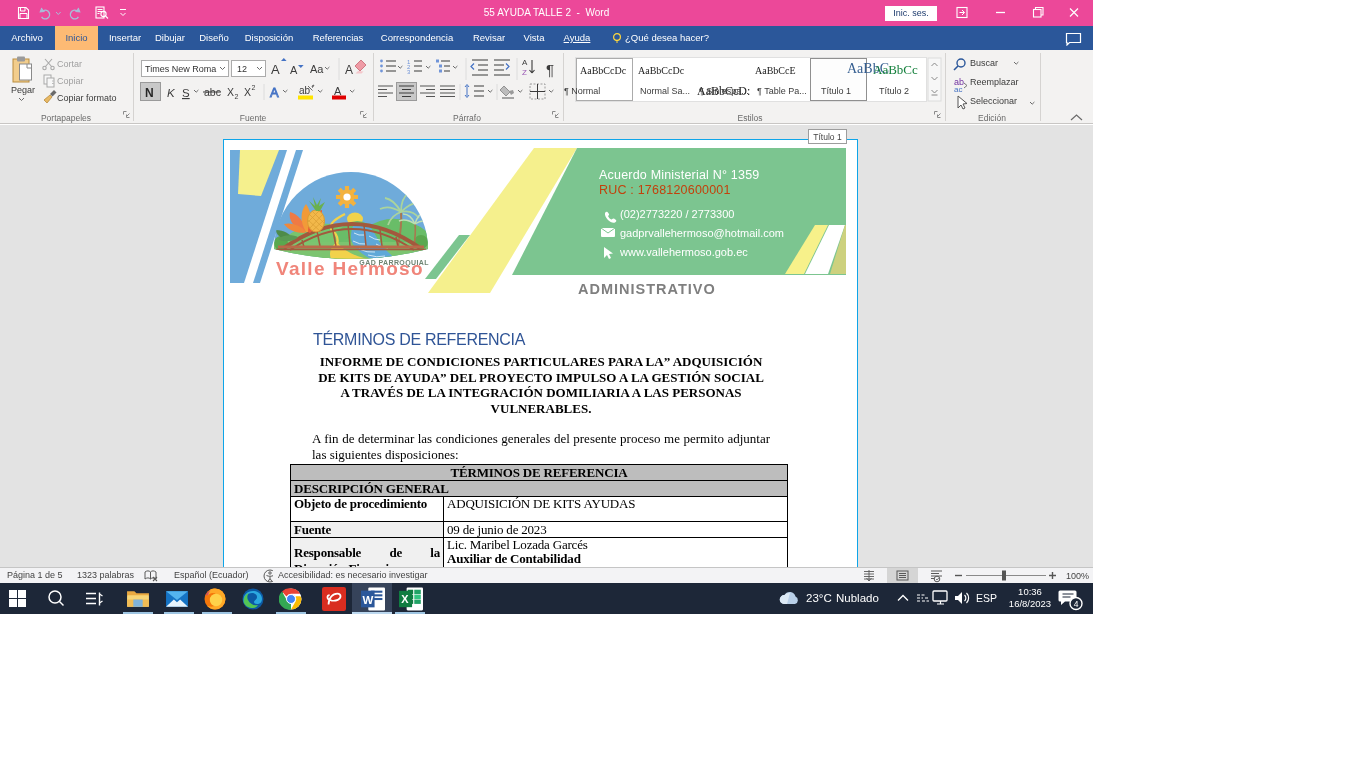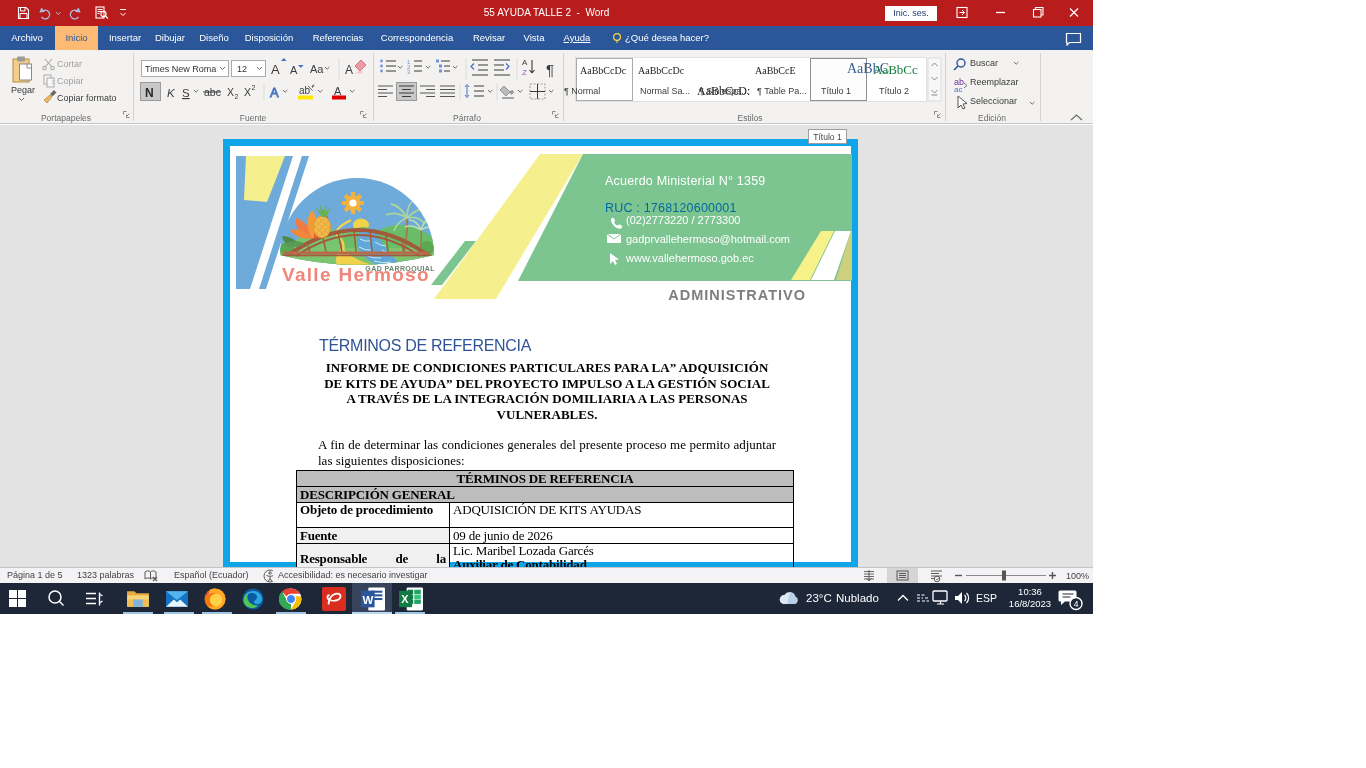"55 AYUDA TALLE 2 -" #title { background: #b91c1c -> #ec4899 }
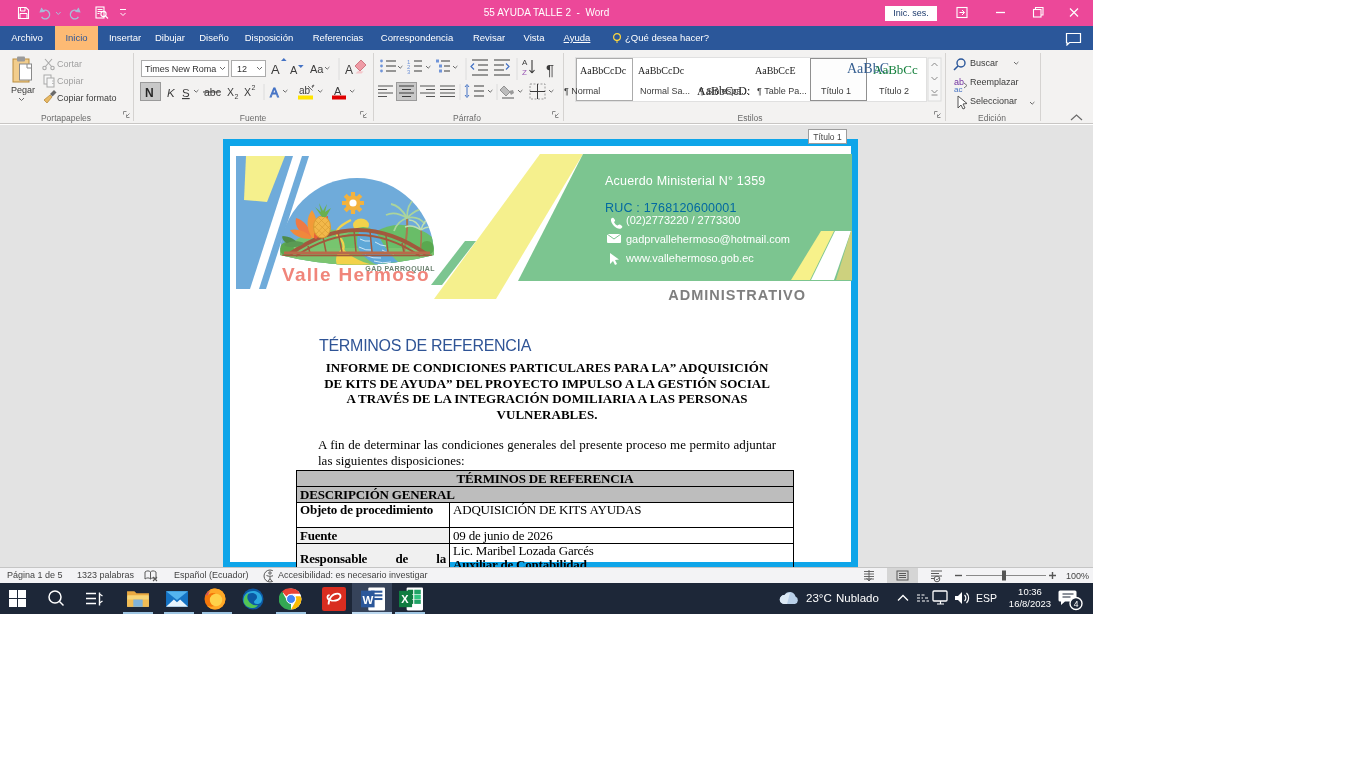"Acuerdo Ministerial N° 1359" #page { border: 7px solid #0ea5e9 -> 1px solid #0ea5e9 }
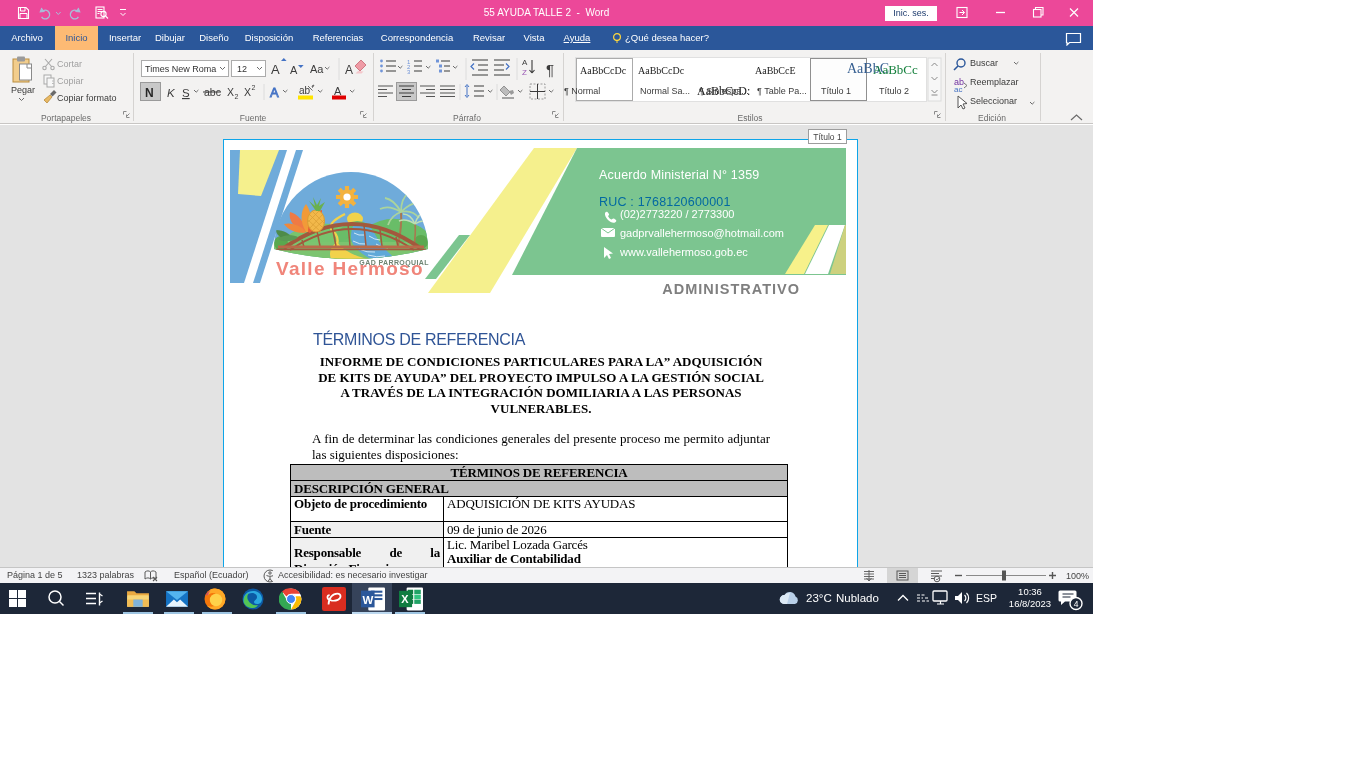"RUC : 1768120600001" div.abs { color: #0369a1 -> #c2410c; top: 55px -> 43px }
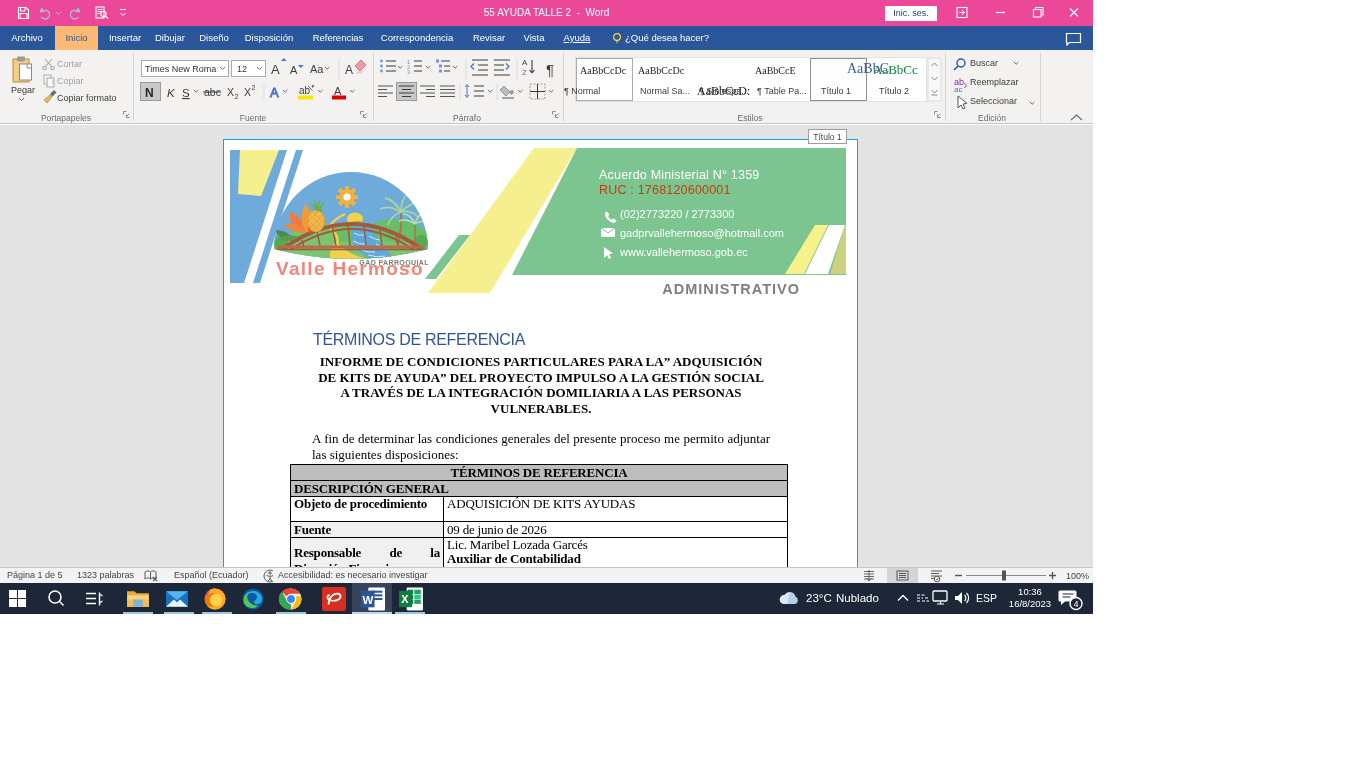"ADMINISTRATIVO" div.abs { text-align: right -> left }
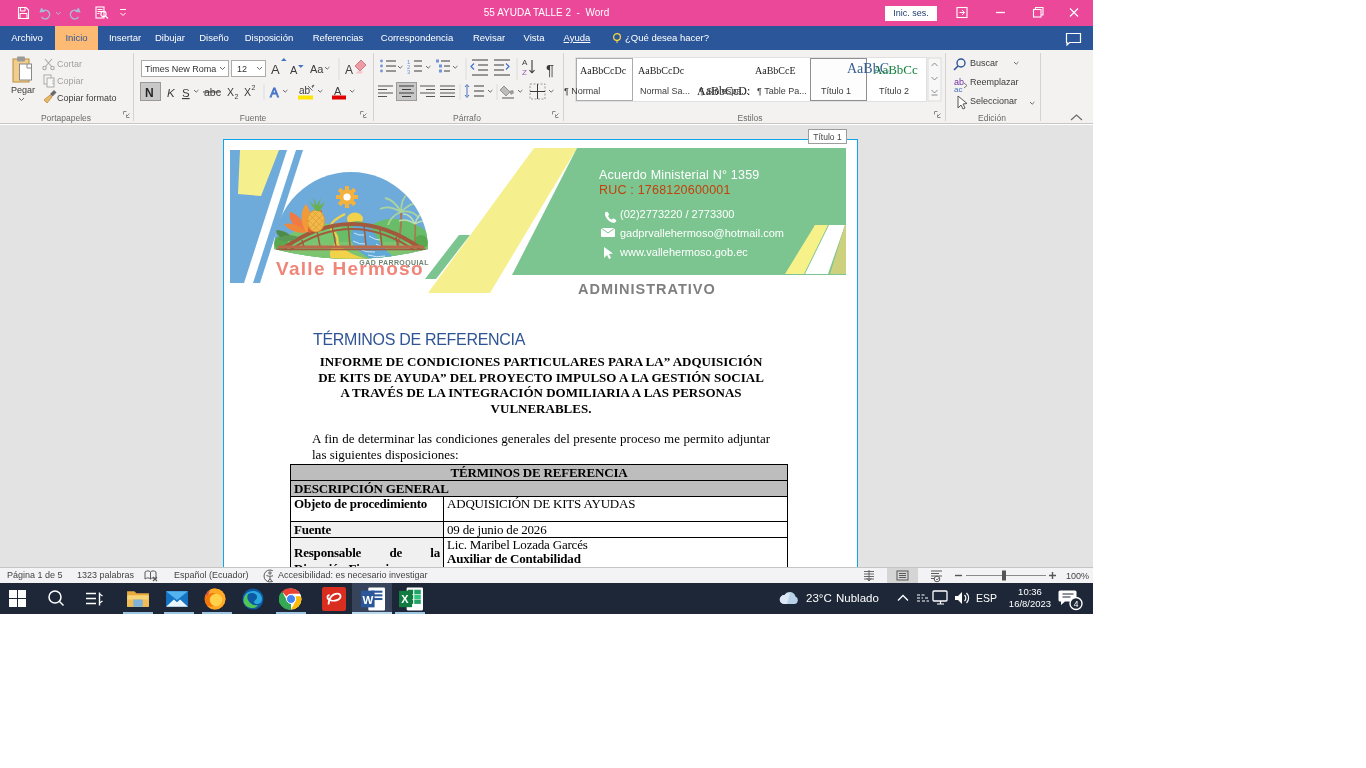"09 de junio de 2026" td { text: 2026 -> 2023 }
